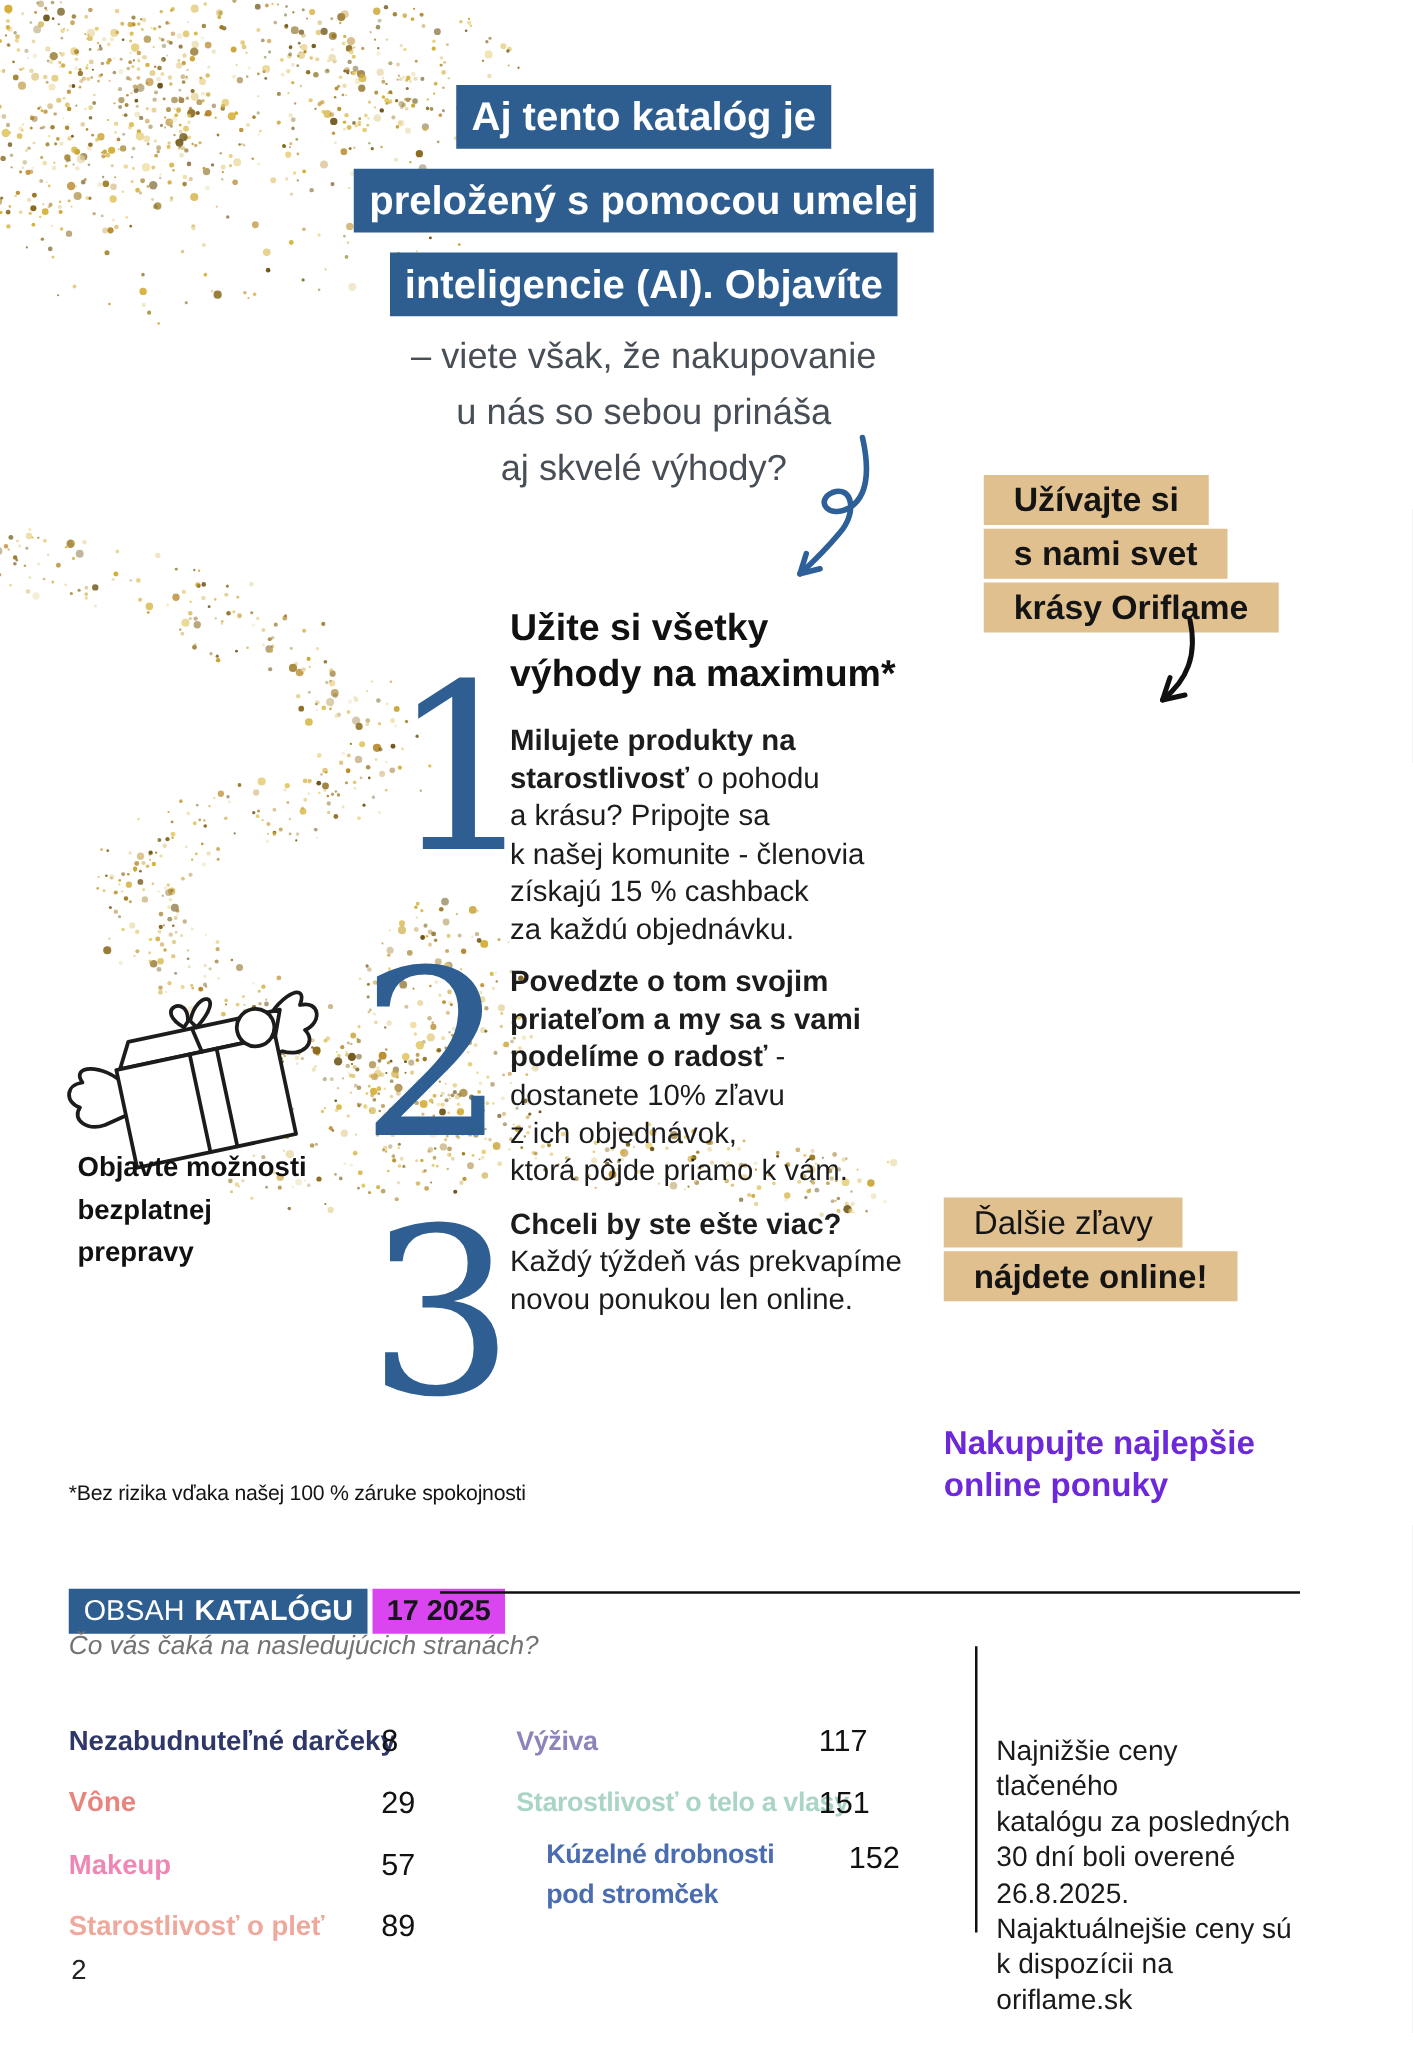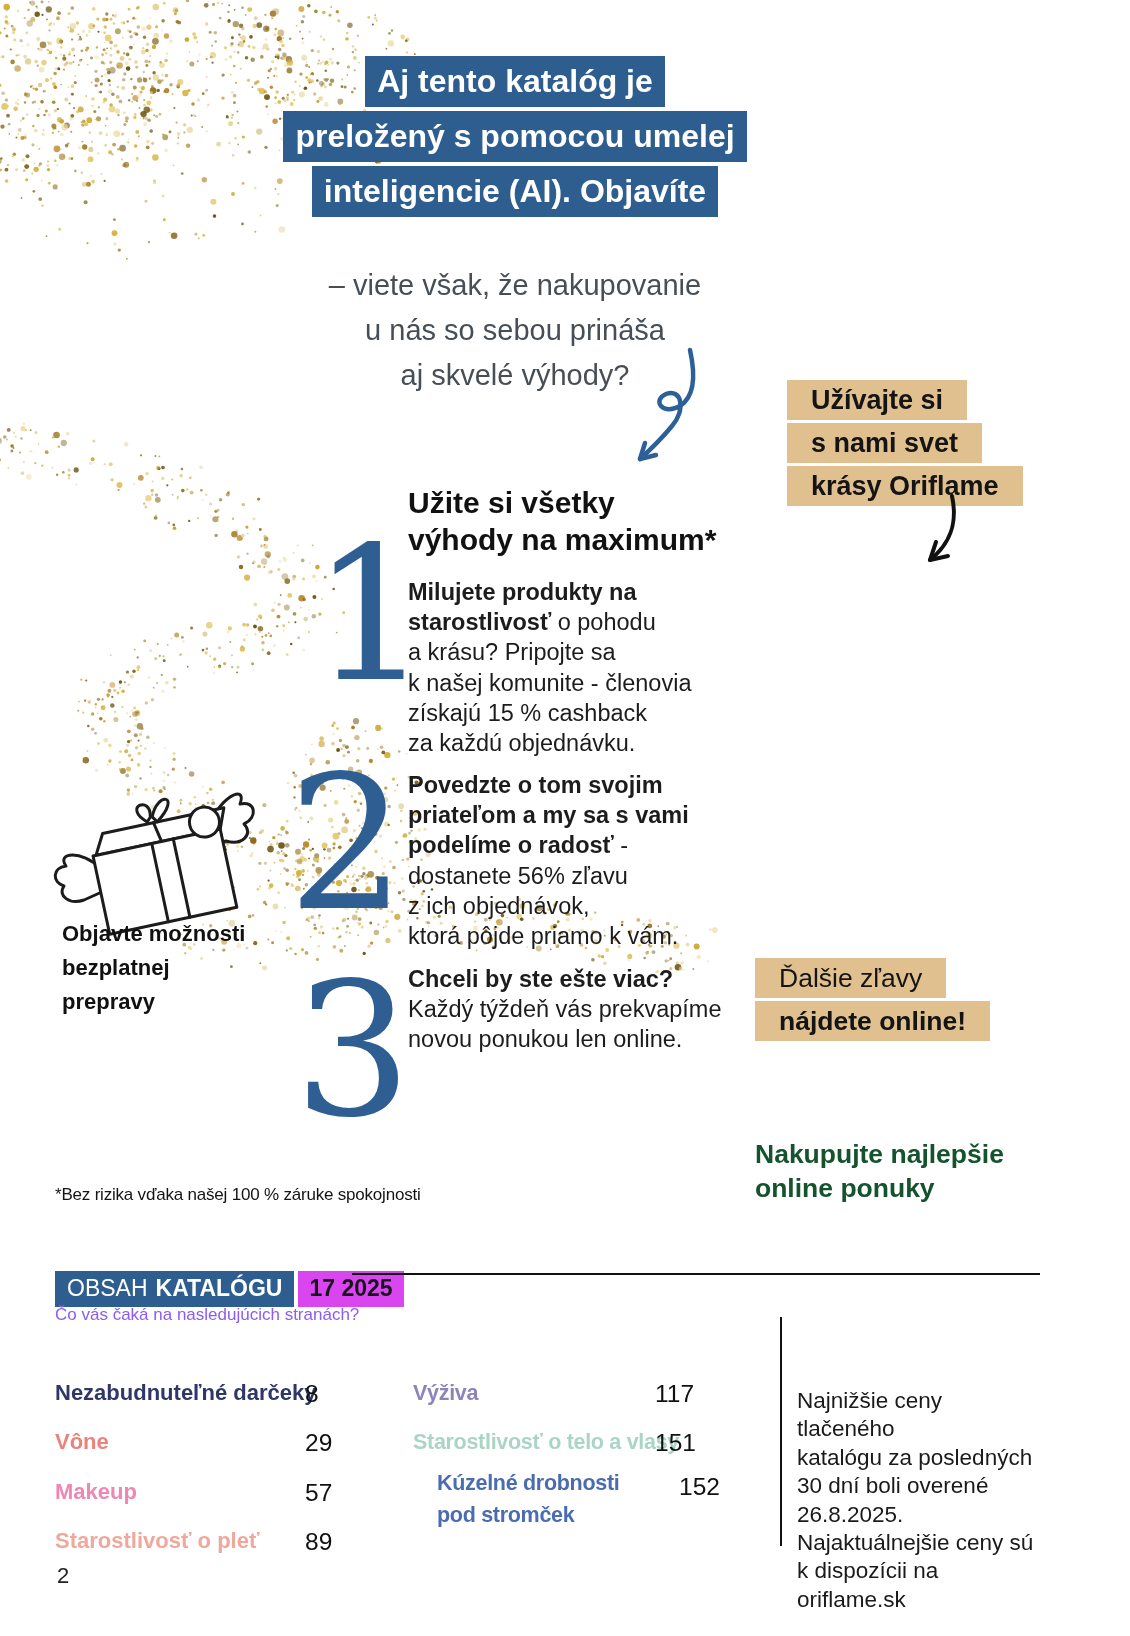"Aj tento katalóg je" .header-block .ln { margin: 4px auto -> 16px auto }
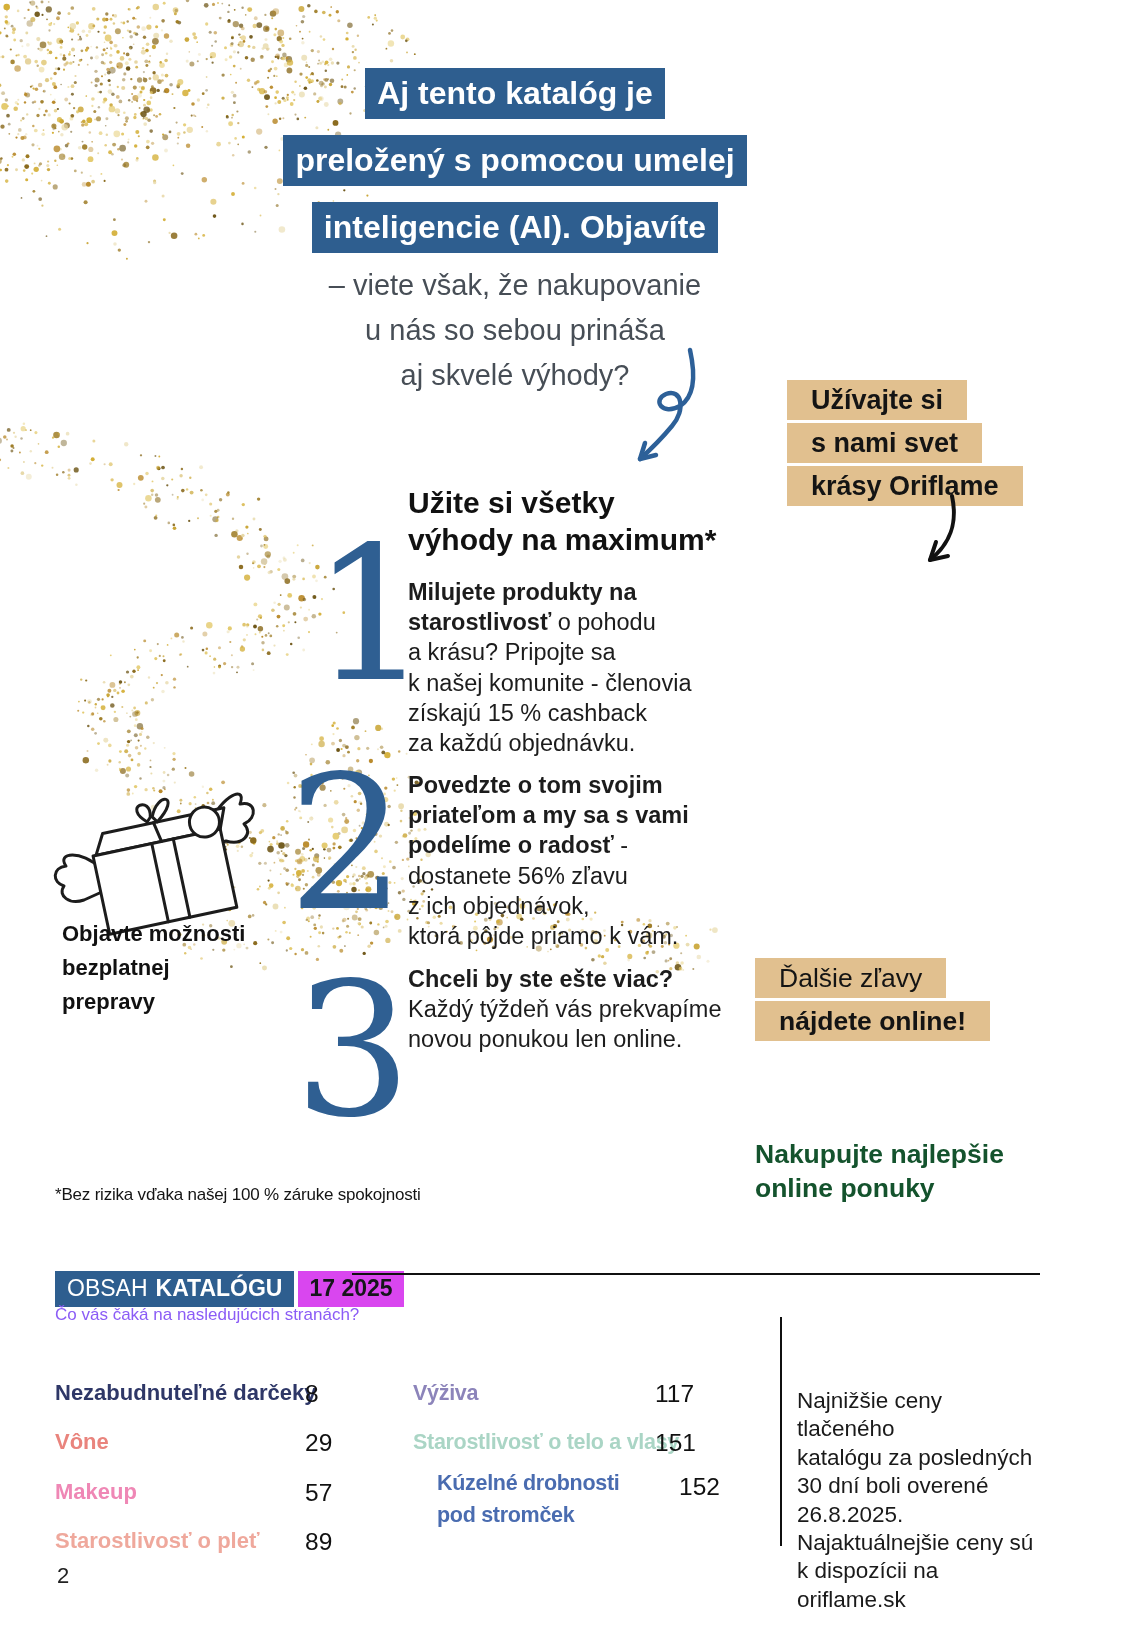"dostanete 56% zľavu" span { text: 56% -> 10% }
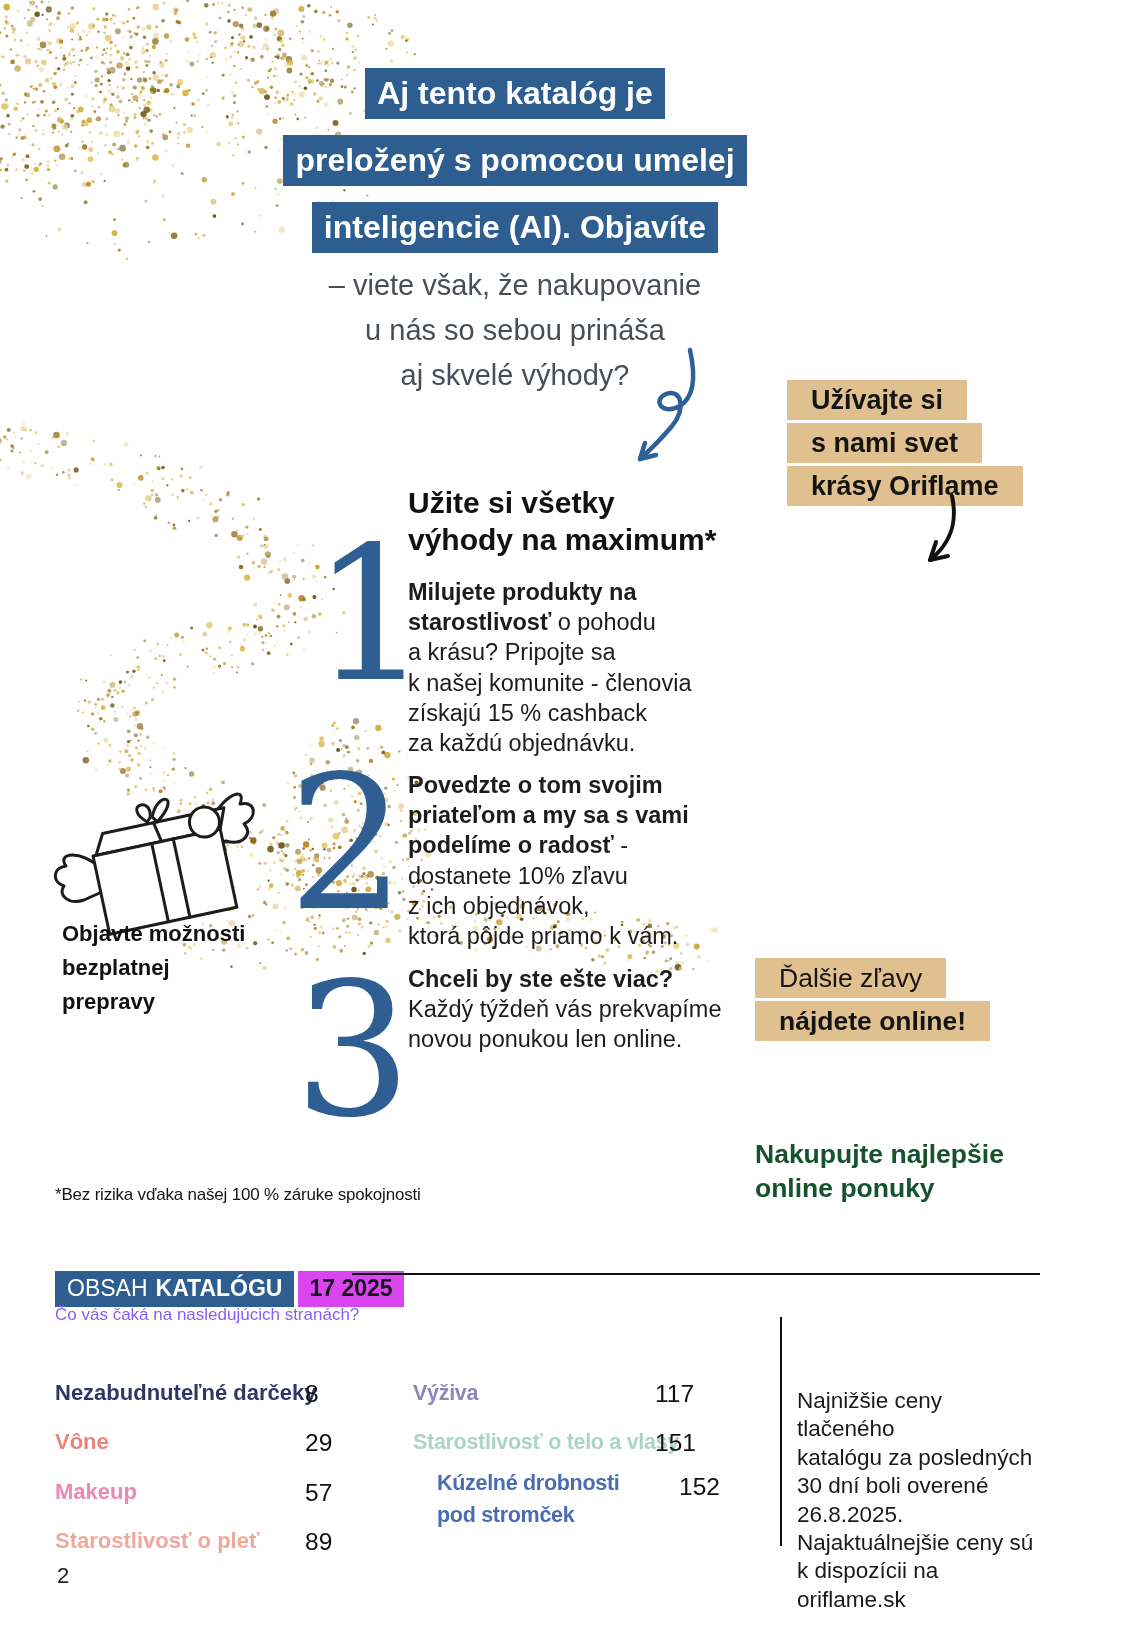"Nakupujte najlepšie" .shop-online { color: #14532d -> #6d28d9 }
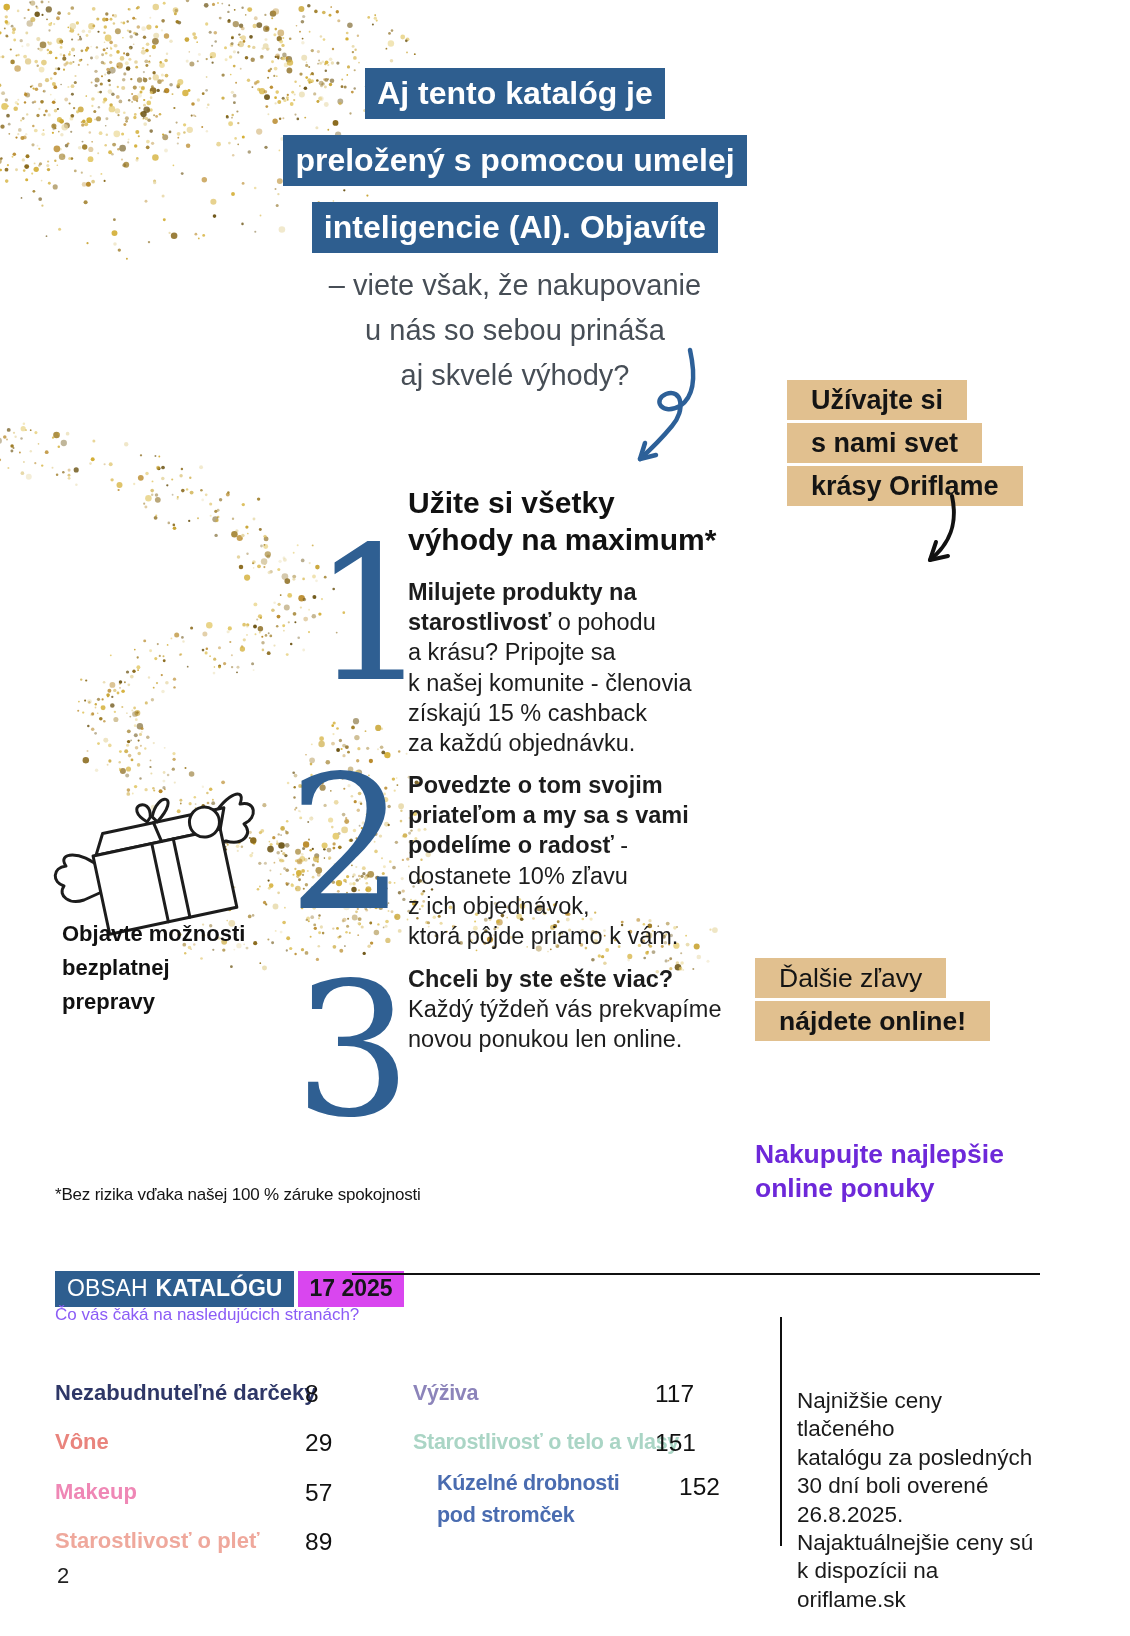"Čo vás čaká na nasledujúcich" .question { color: #8b5cf6 -> #737373; font-size: 17px -> 21px; font-style: none -> italic }
